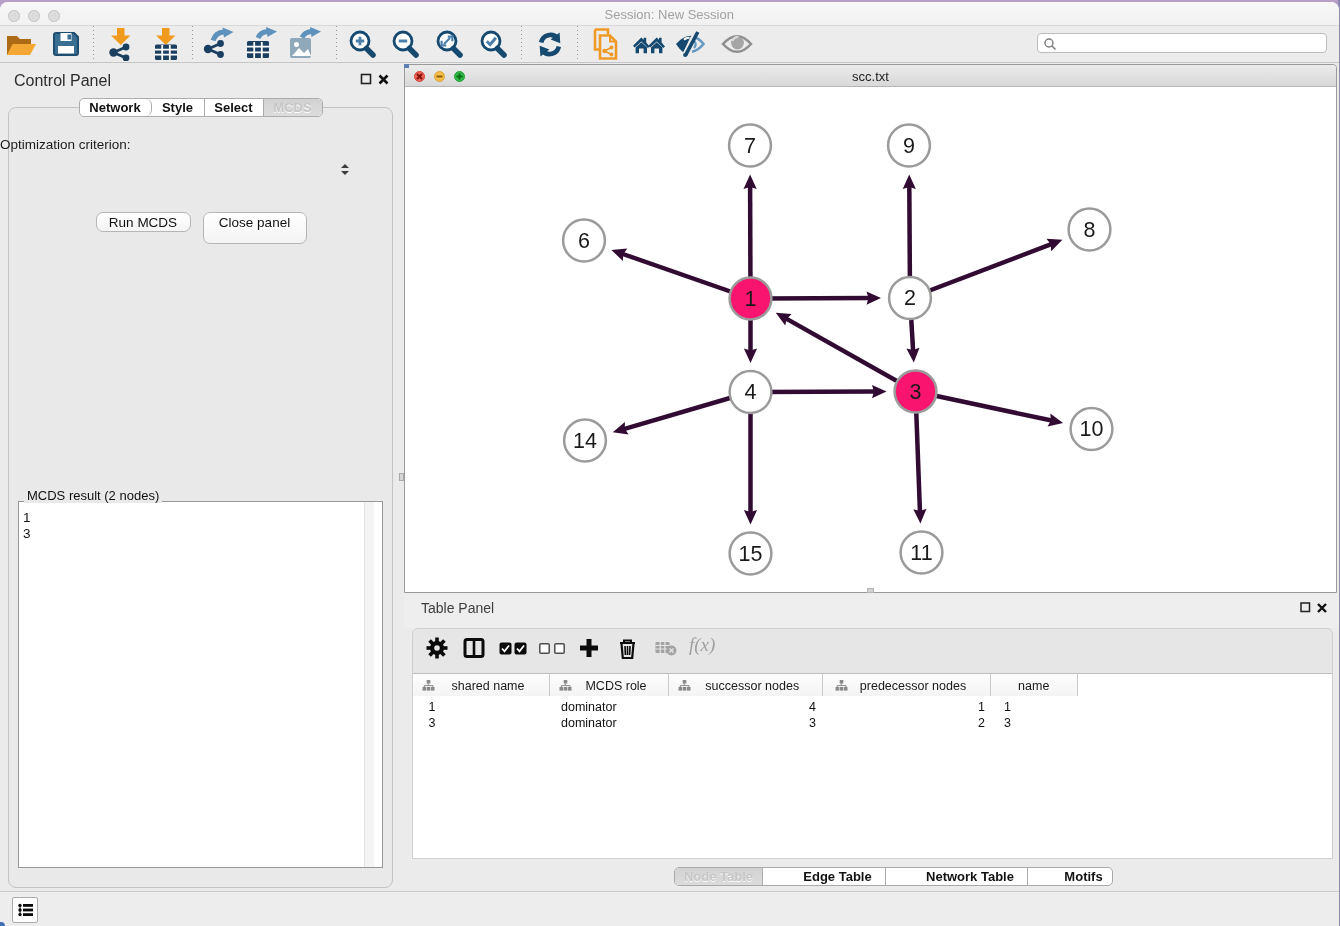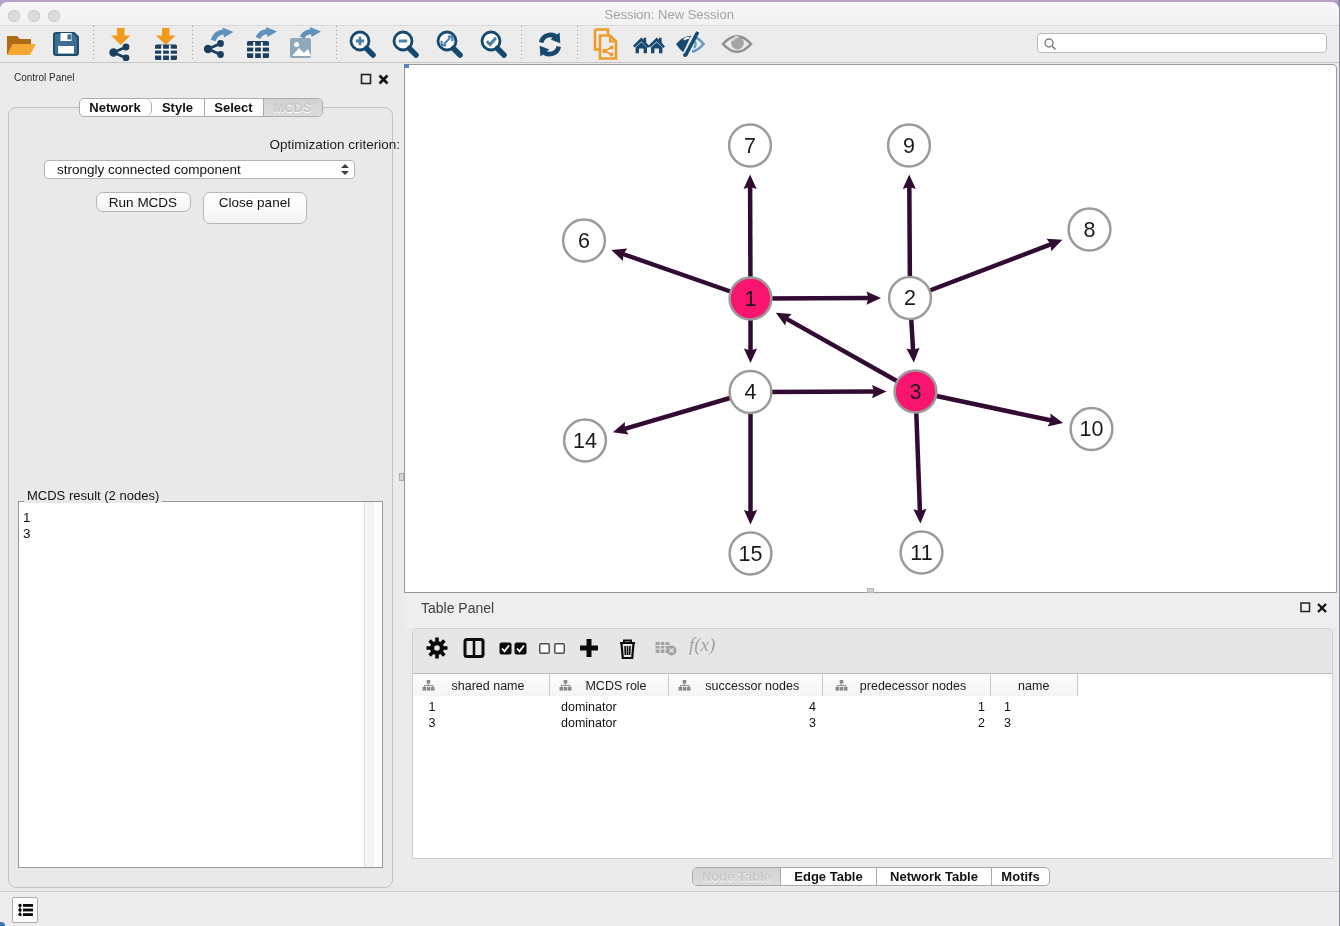"Control Panel" #cpTitle { font-size: 10px -> 16px }
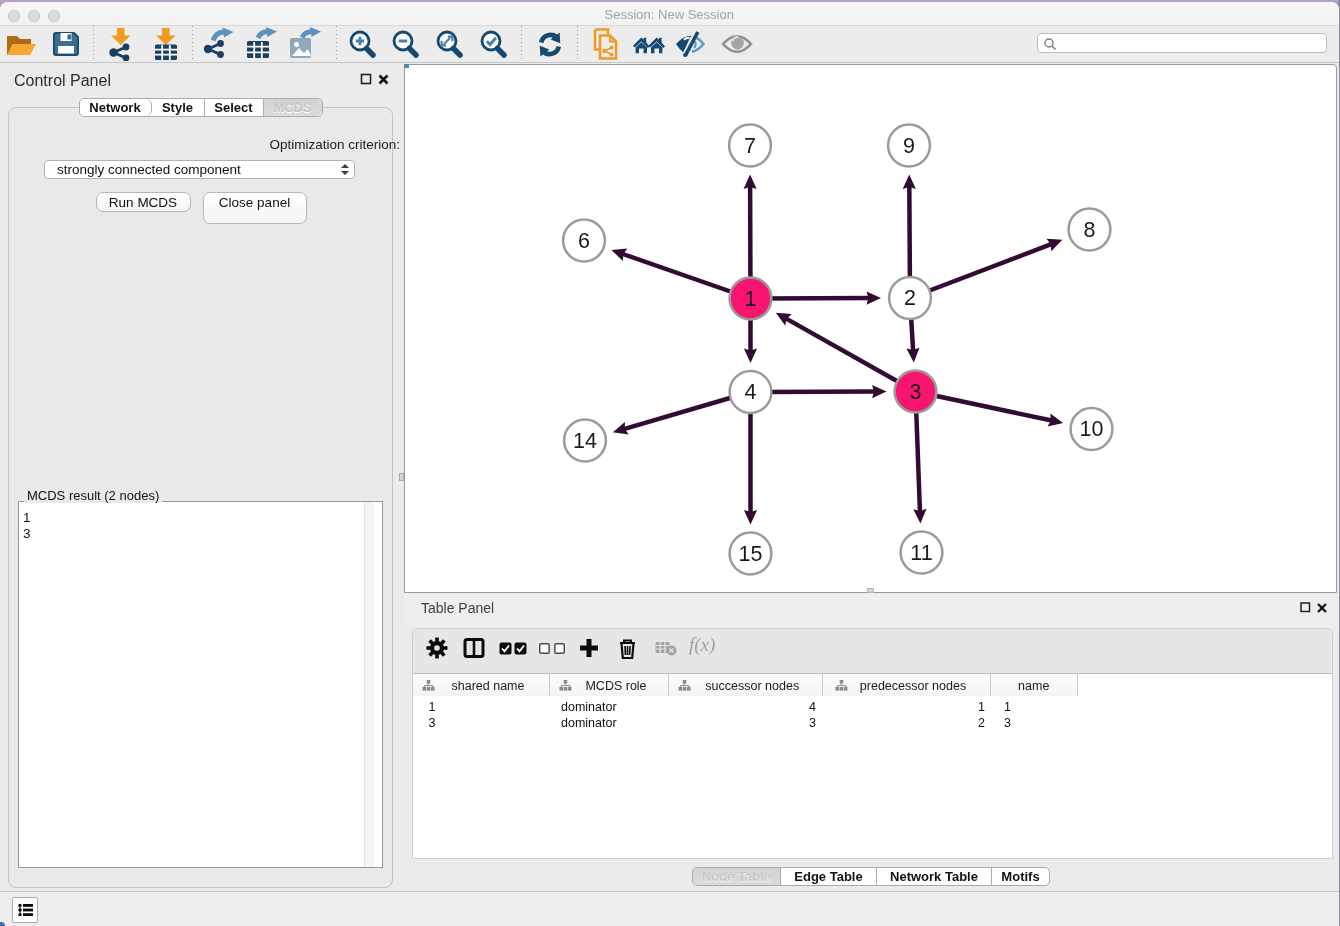"scc.txt" div { html: none -> <div> <div></div> <div></div> <div></div> <svg> <path></path> </svg> <svg> <path></path> </svg> <svg> <path></path> </svg> <div>scc.txt</div> </div> }
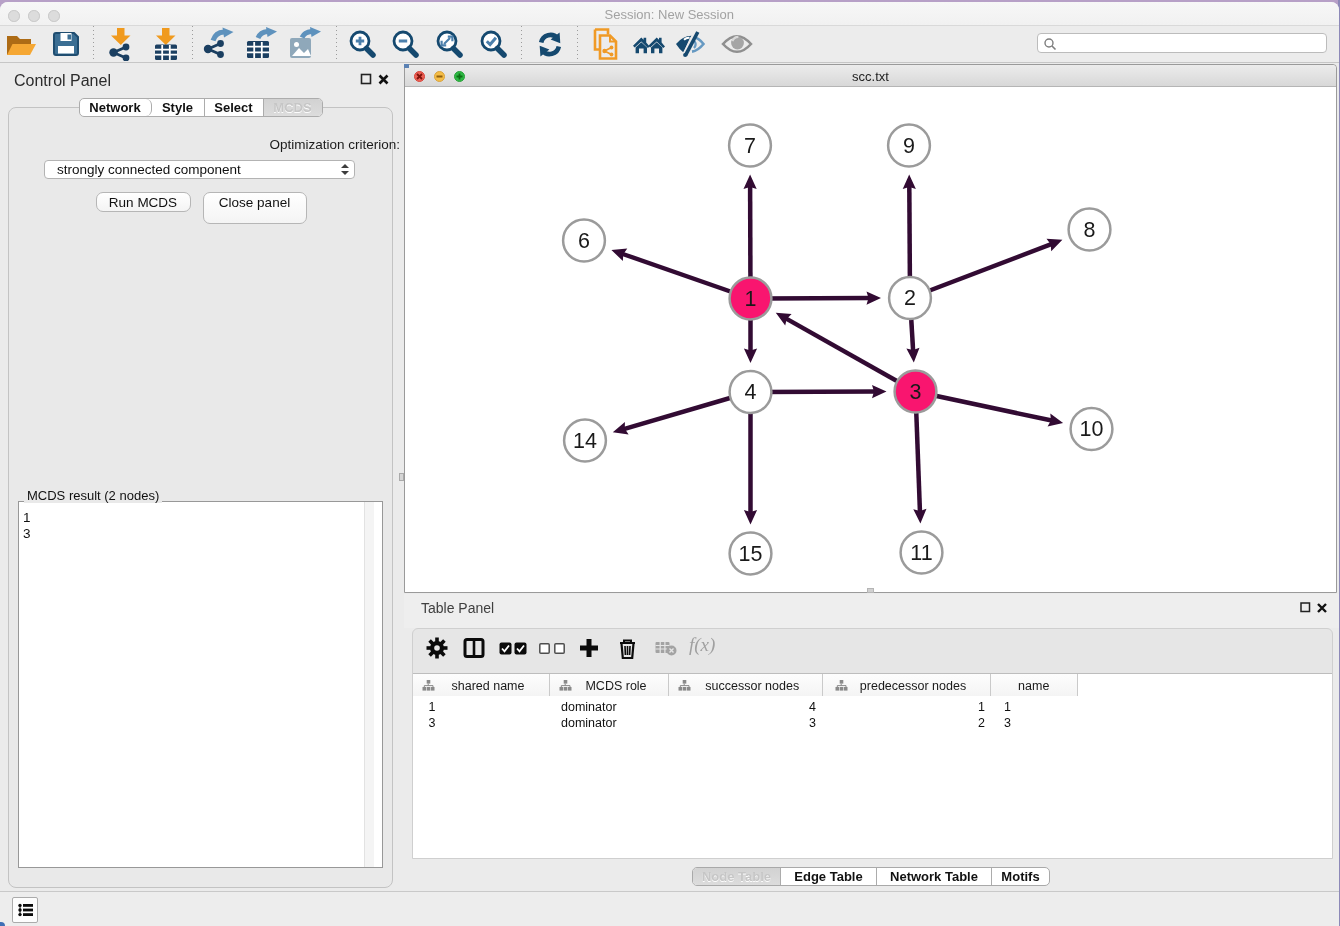"Optimization criterion:" div.abs { text-align: right -> left }
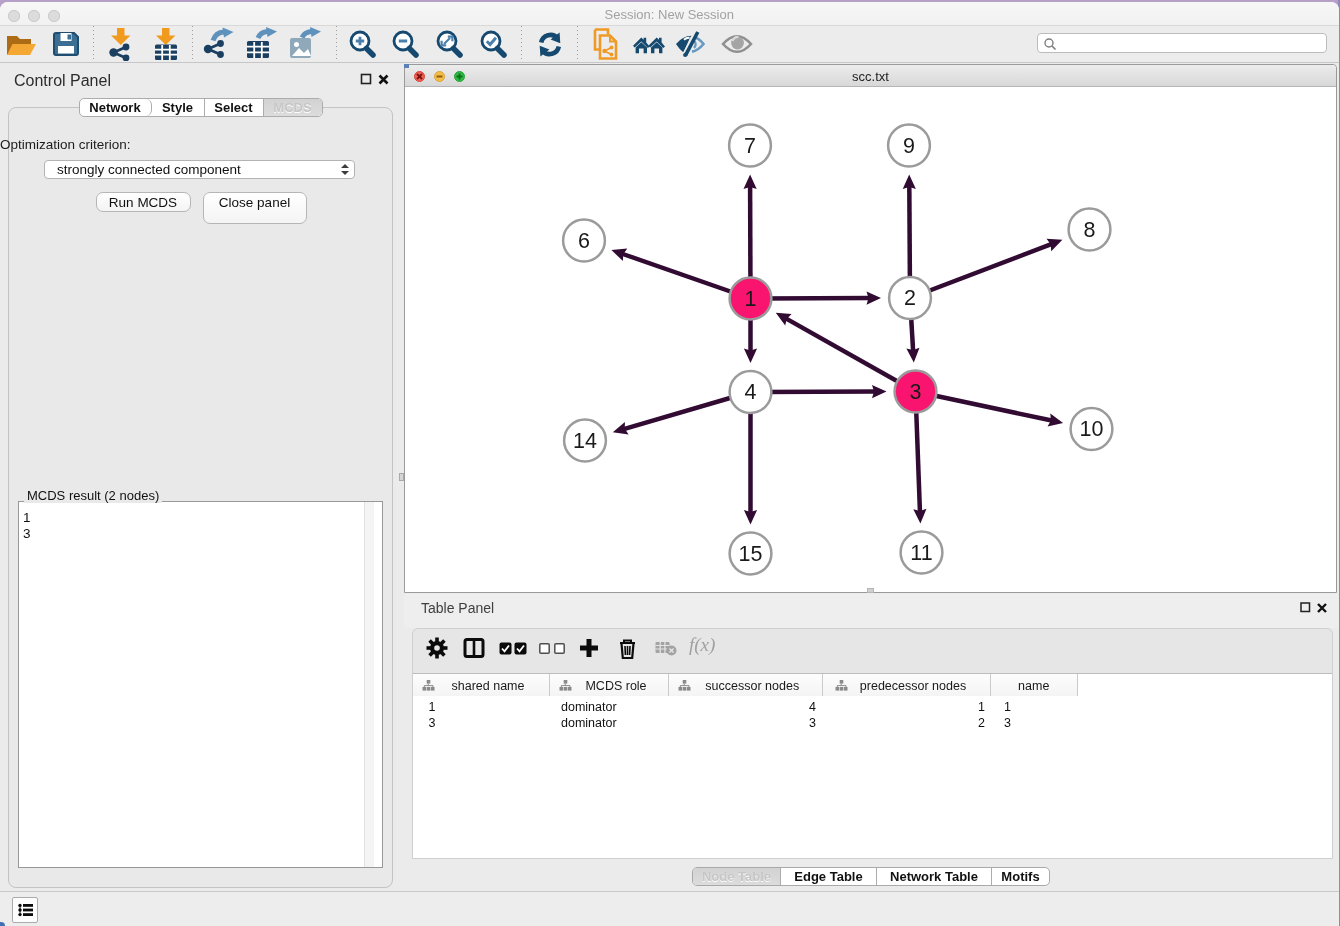"strongly connected component" select.mac { html: <select> <option>strongly connected component</option> </select> -> none }
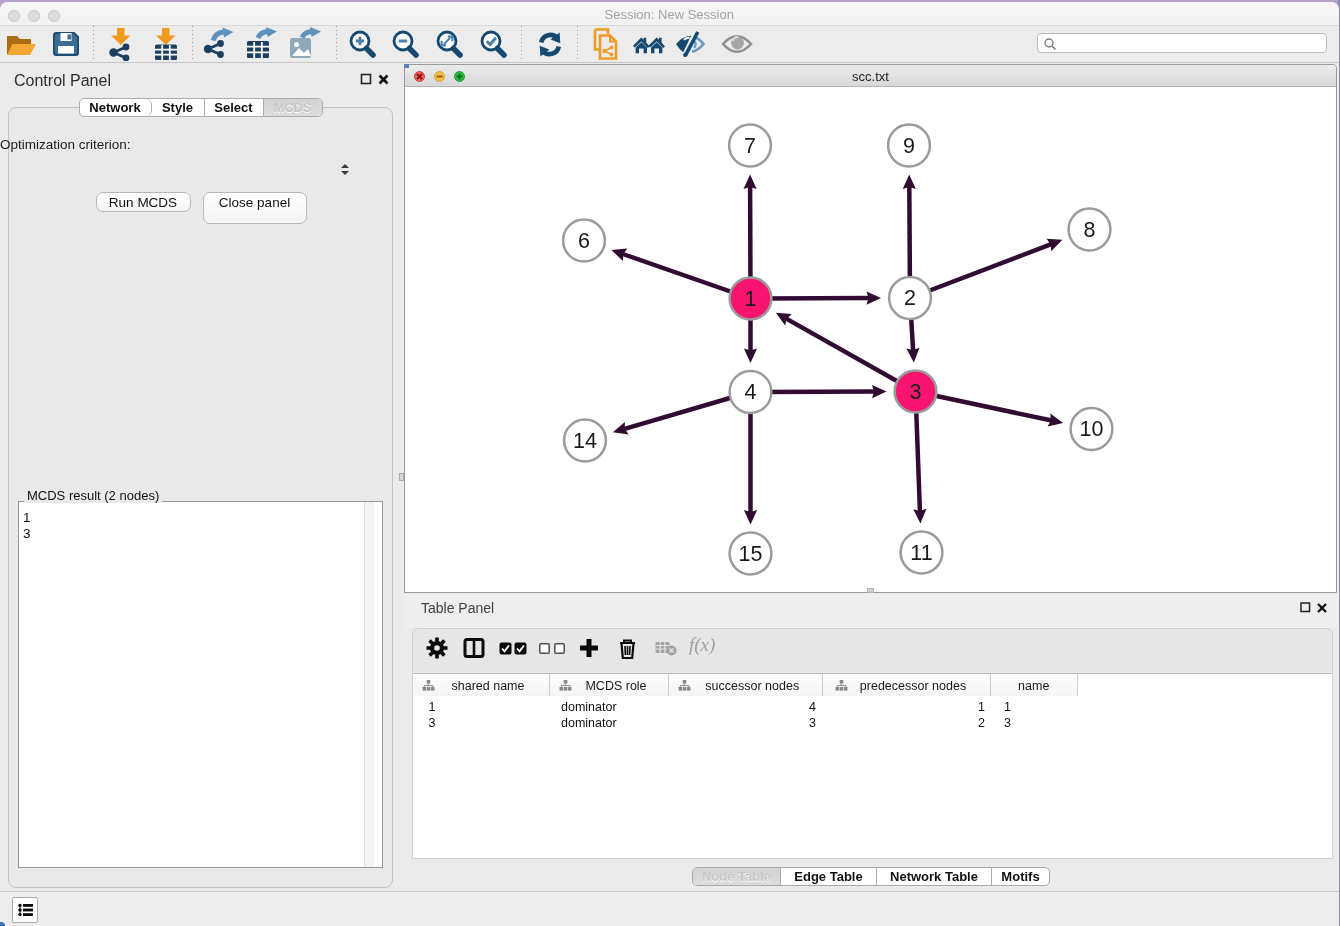"Run MCDS" .macbtn { margin-top: none -> 20px }
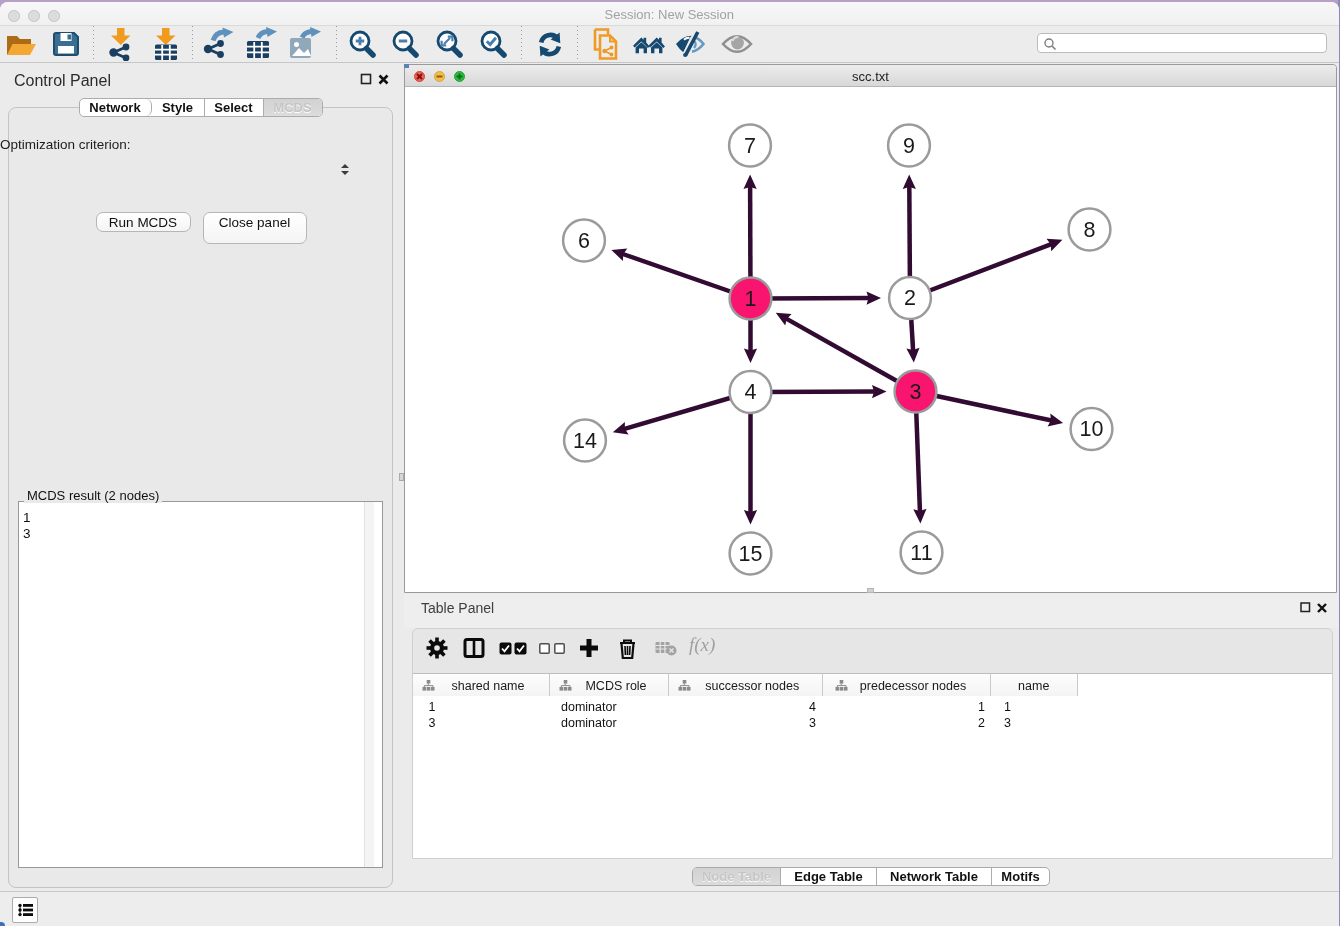"Node Table" div.btabs { gap: none -> 27px; left: 692px -> 674px }
